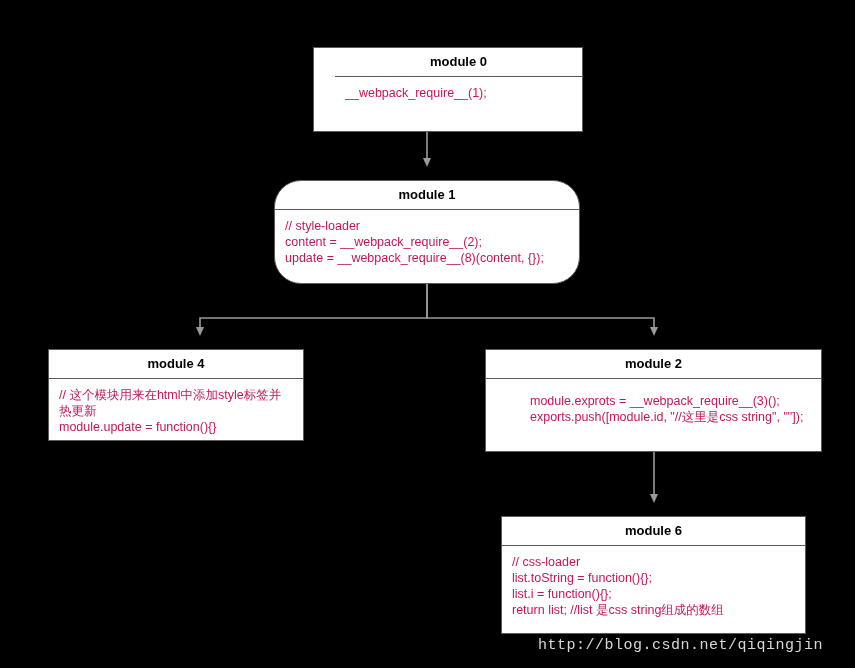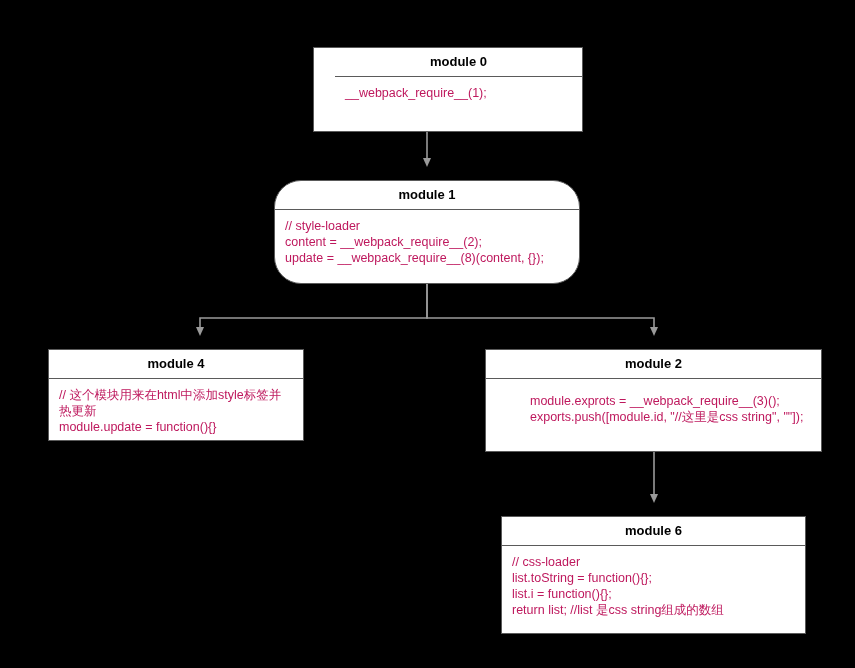"http://blog.csdn.net/qiqingjin" div.watermark { html: none -> <div>http://blog.csdn.net/qiqingjin</div> }
